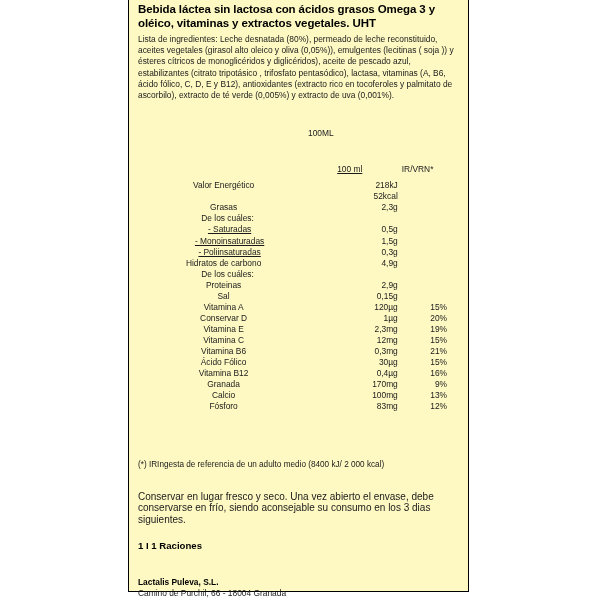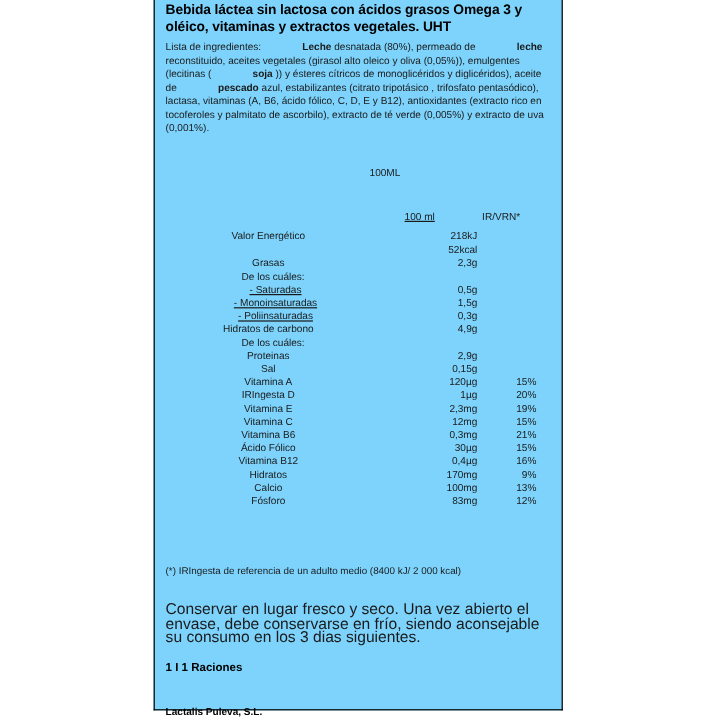"Bebida láctea sin lactosa con" #label-sheet { background: #7dd3fc -> #fef9c3 }
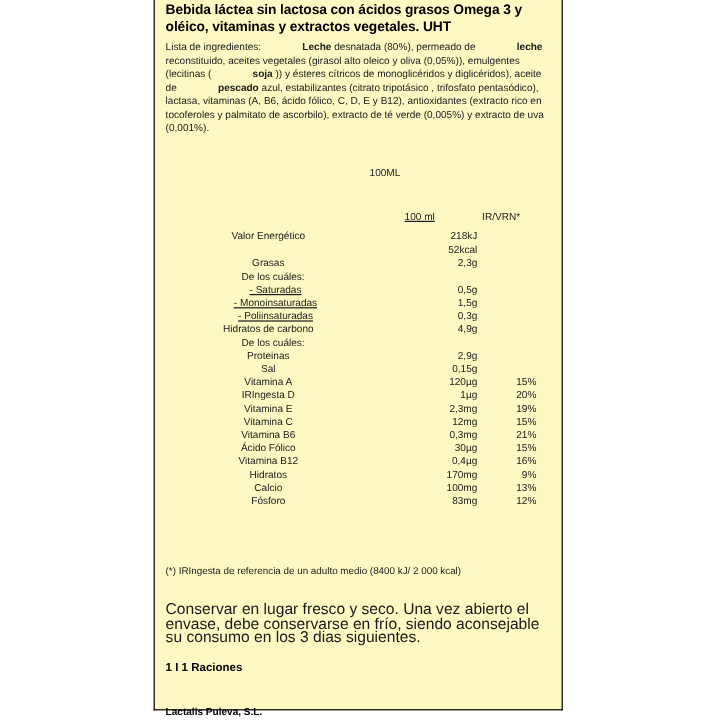"Leche" .ingredients b { font-weight: bold -> normal; margin-left: 32px -> none }
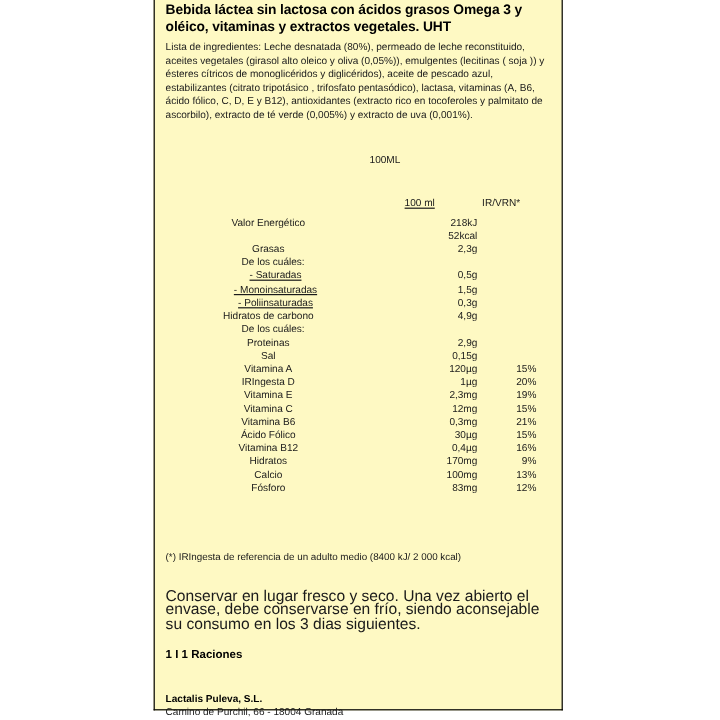"IRIngesta D" td.col-name { text: IRIngesta -> Conservar }
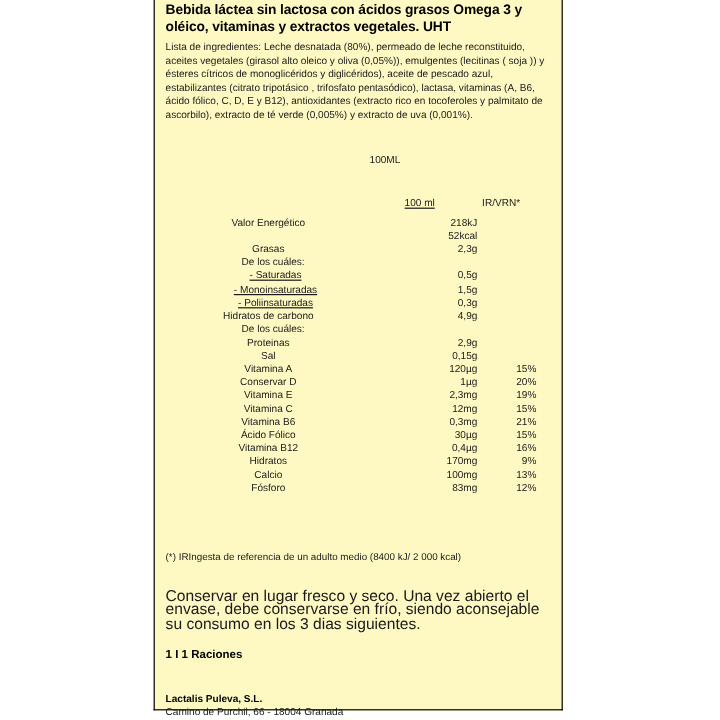"Hidratos" td.col-name { text: Hidratos -> Granada }
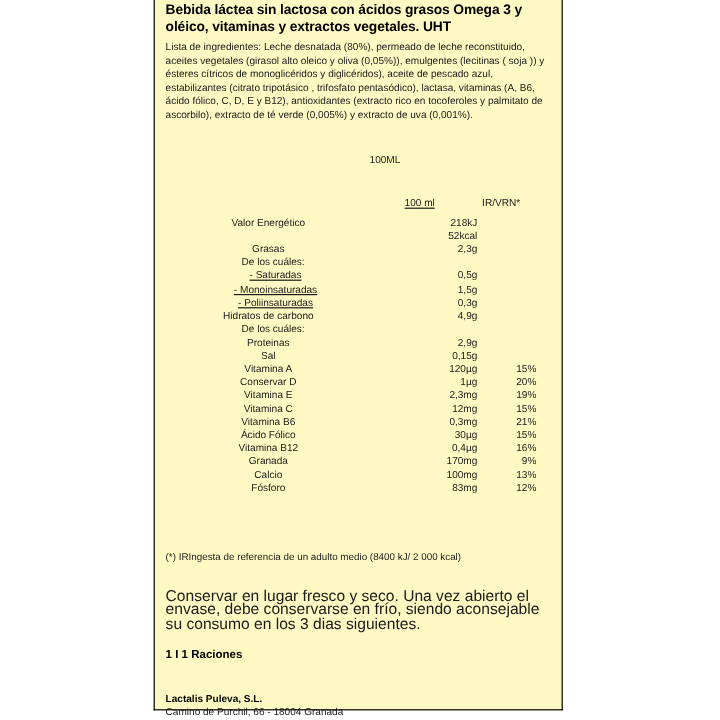"Conservar en lugar fresco y" .storage { font-size: 13px -> 10px }
